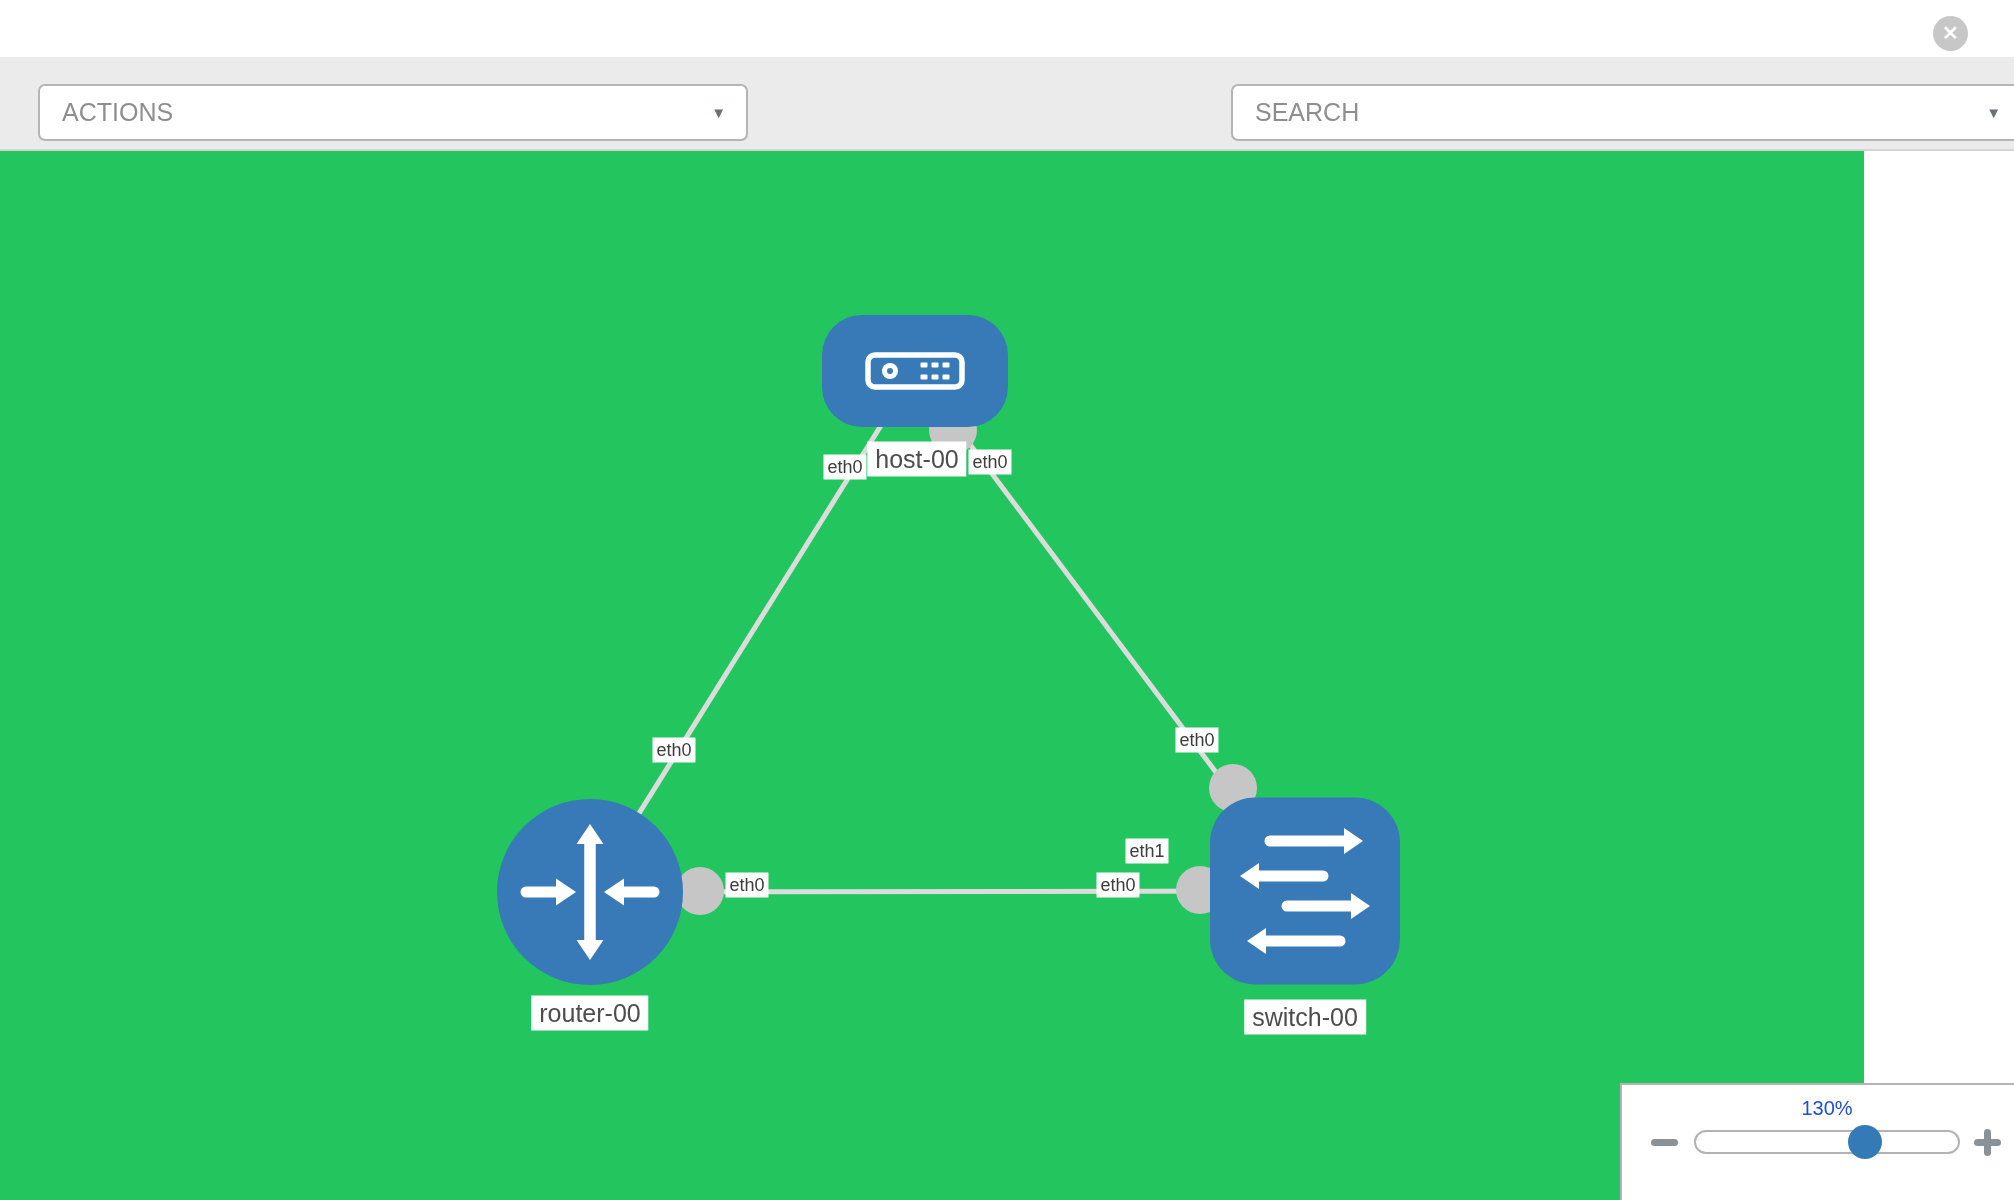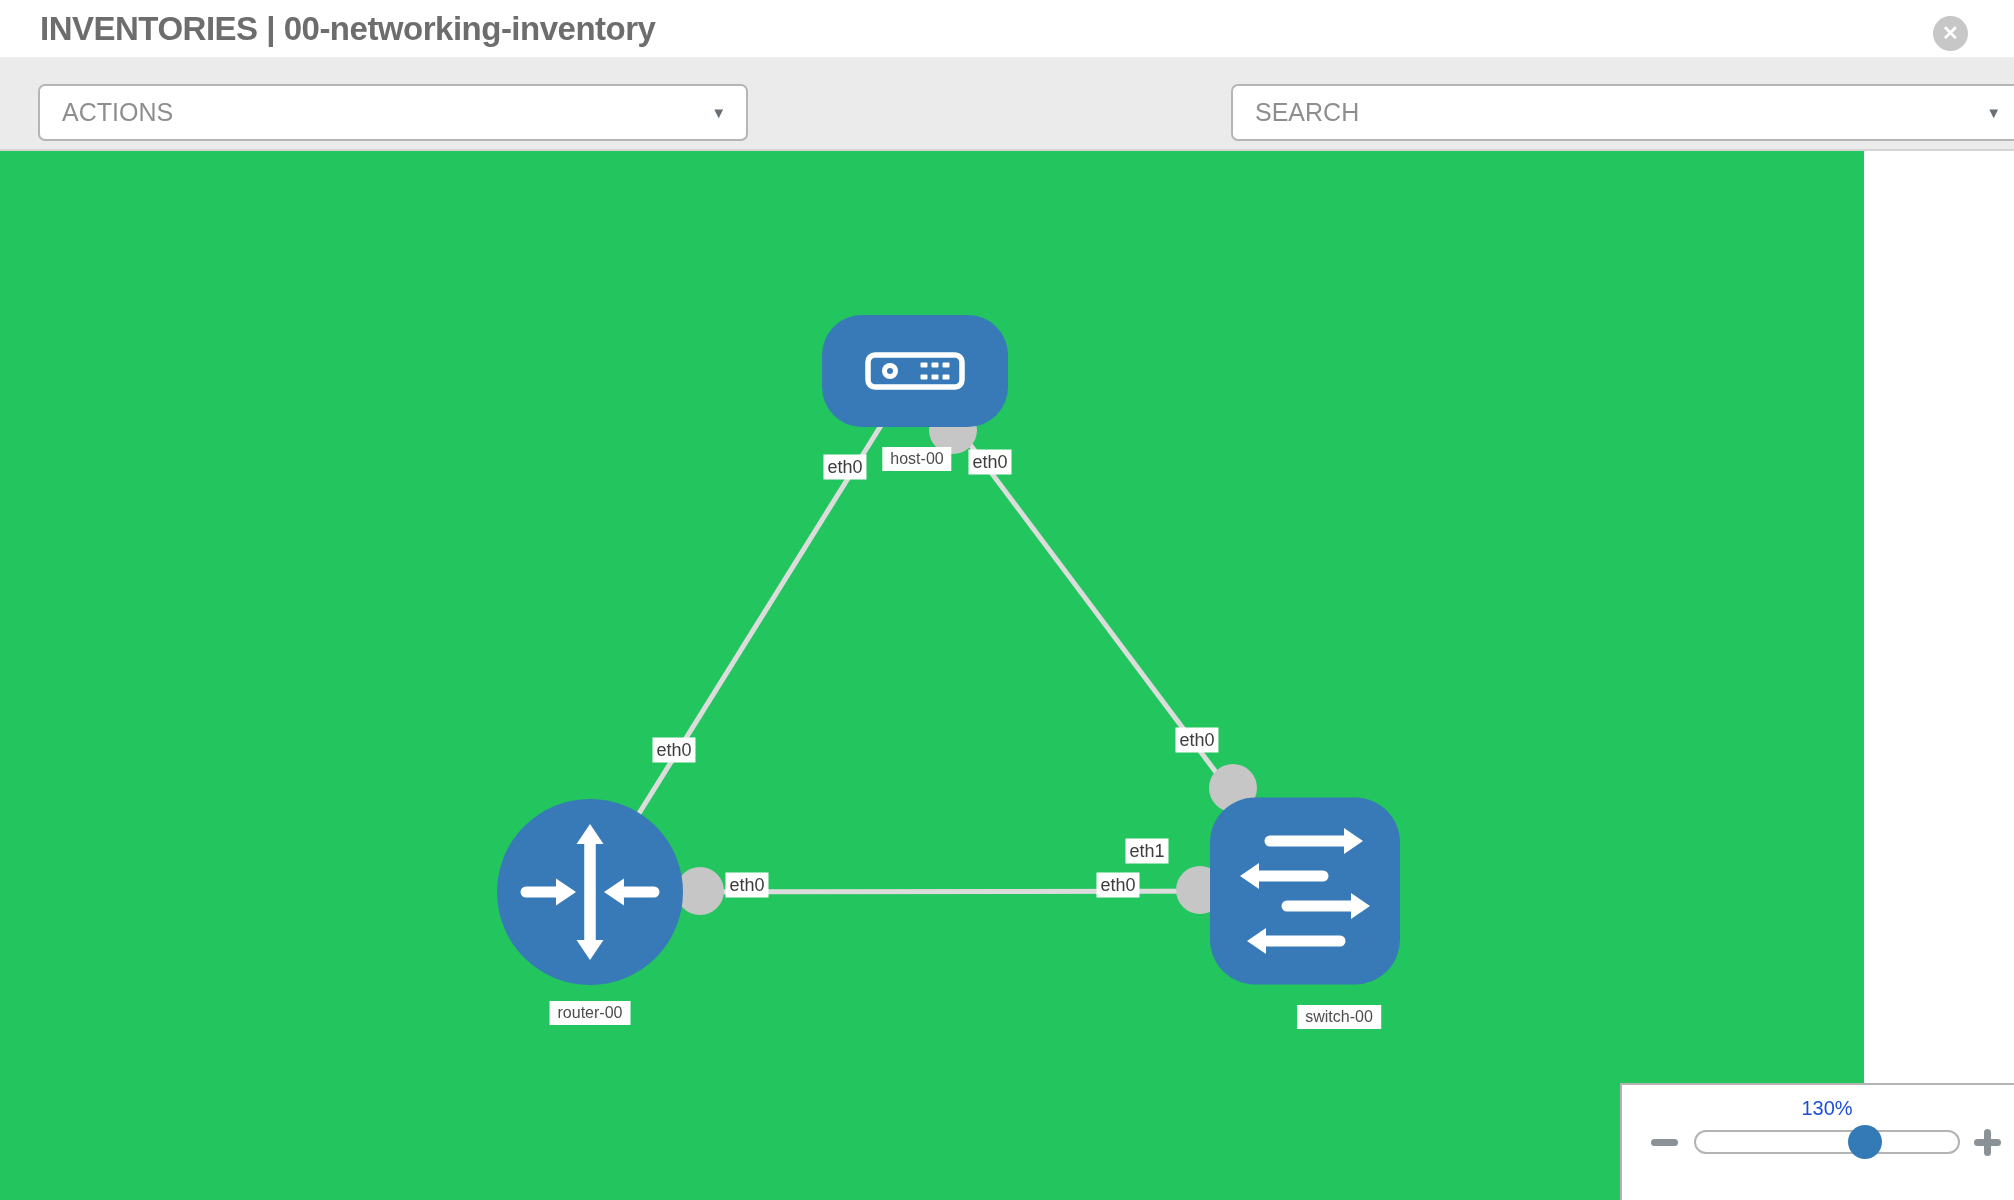"INVENTORIES | 00-networking-inventory" div.page-title { html: <div>INVENTORIES | 00-networking-inventory</div> -> none }
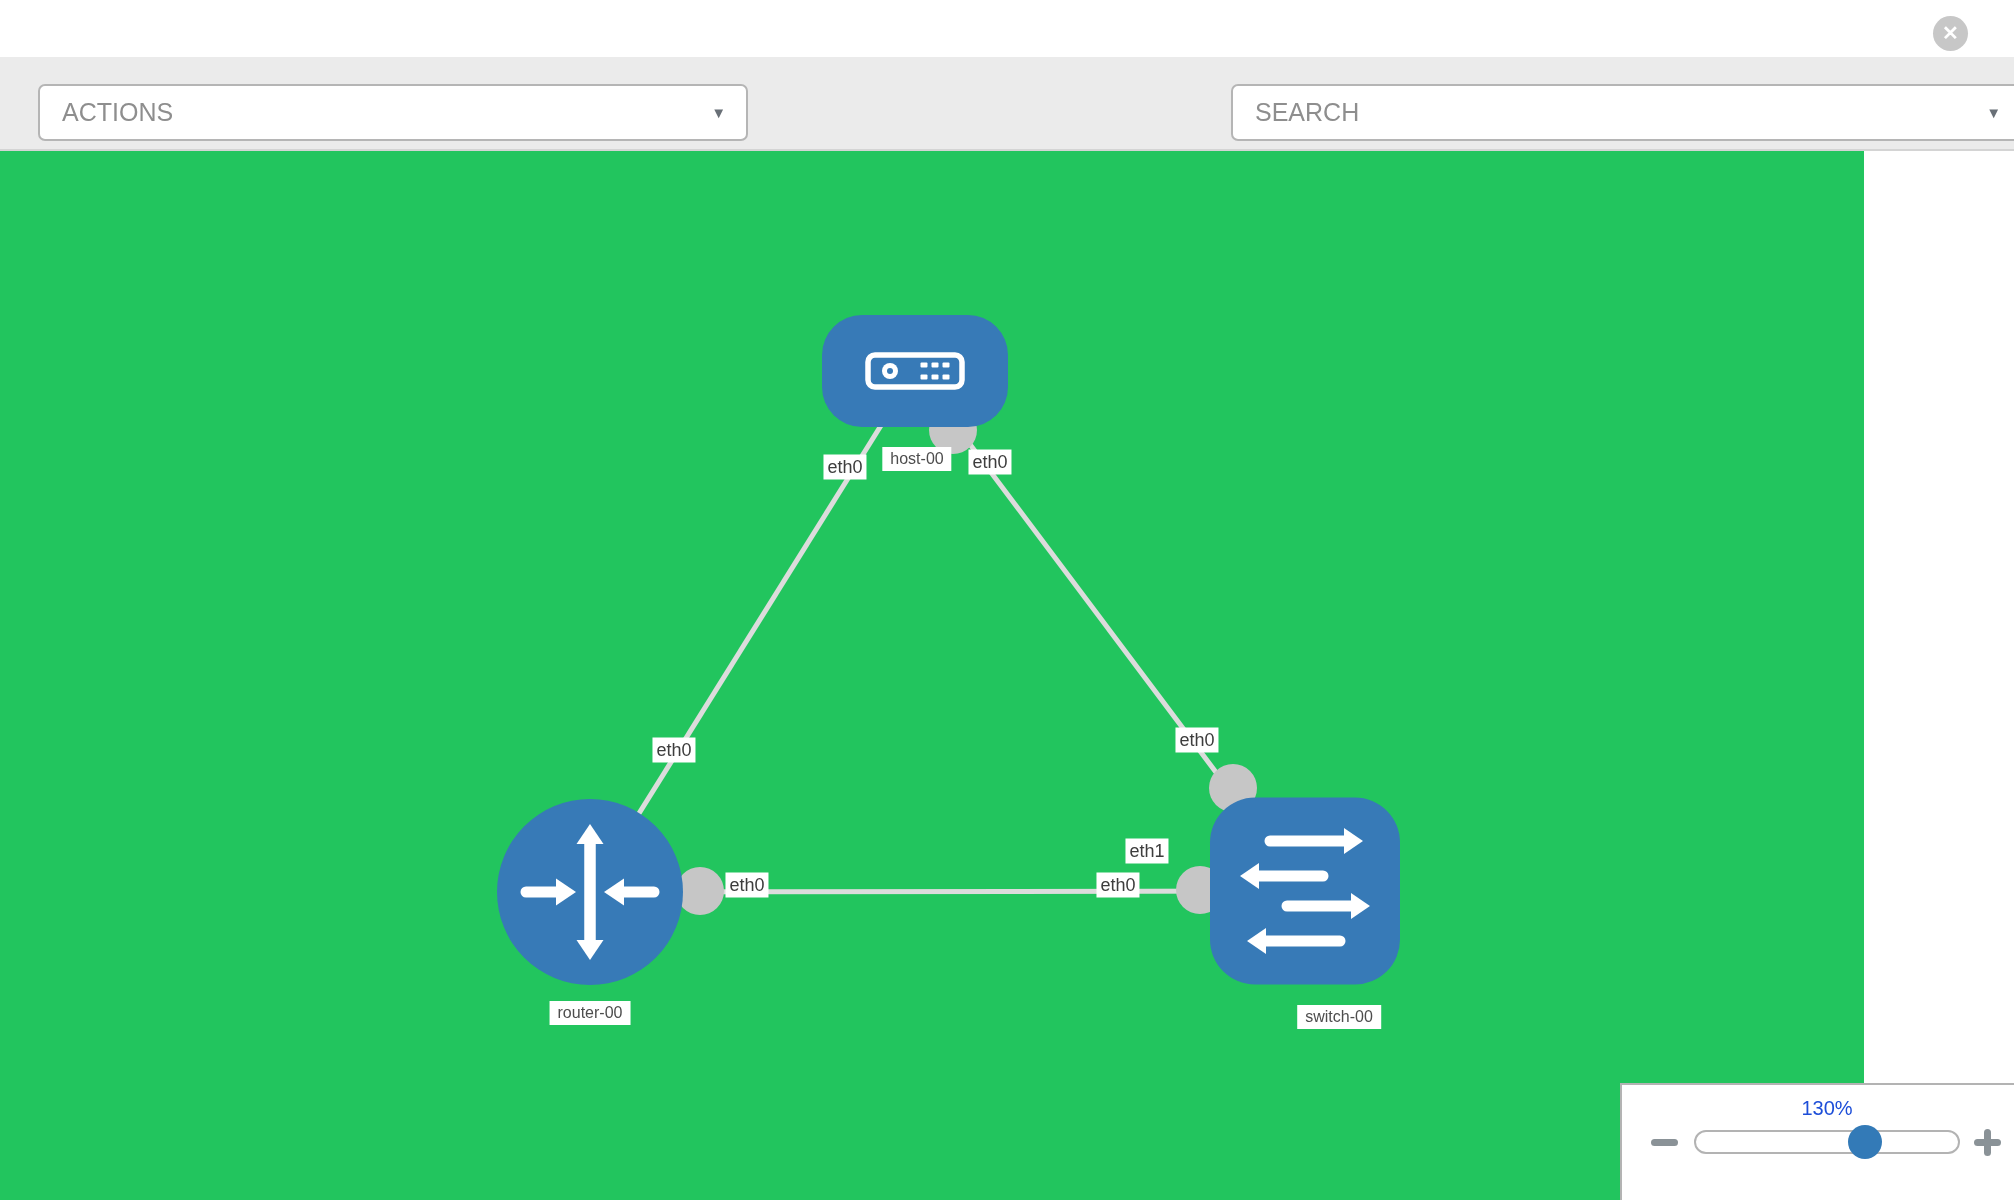"host-00" .node-label { font-size: 16px -> 25px }
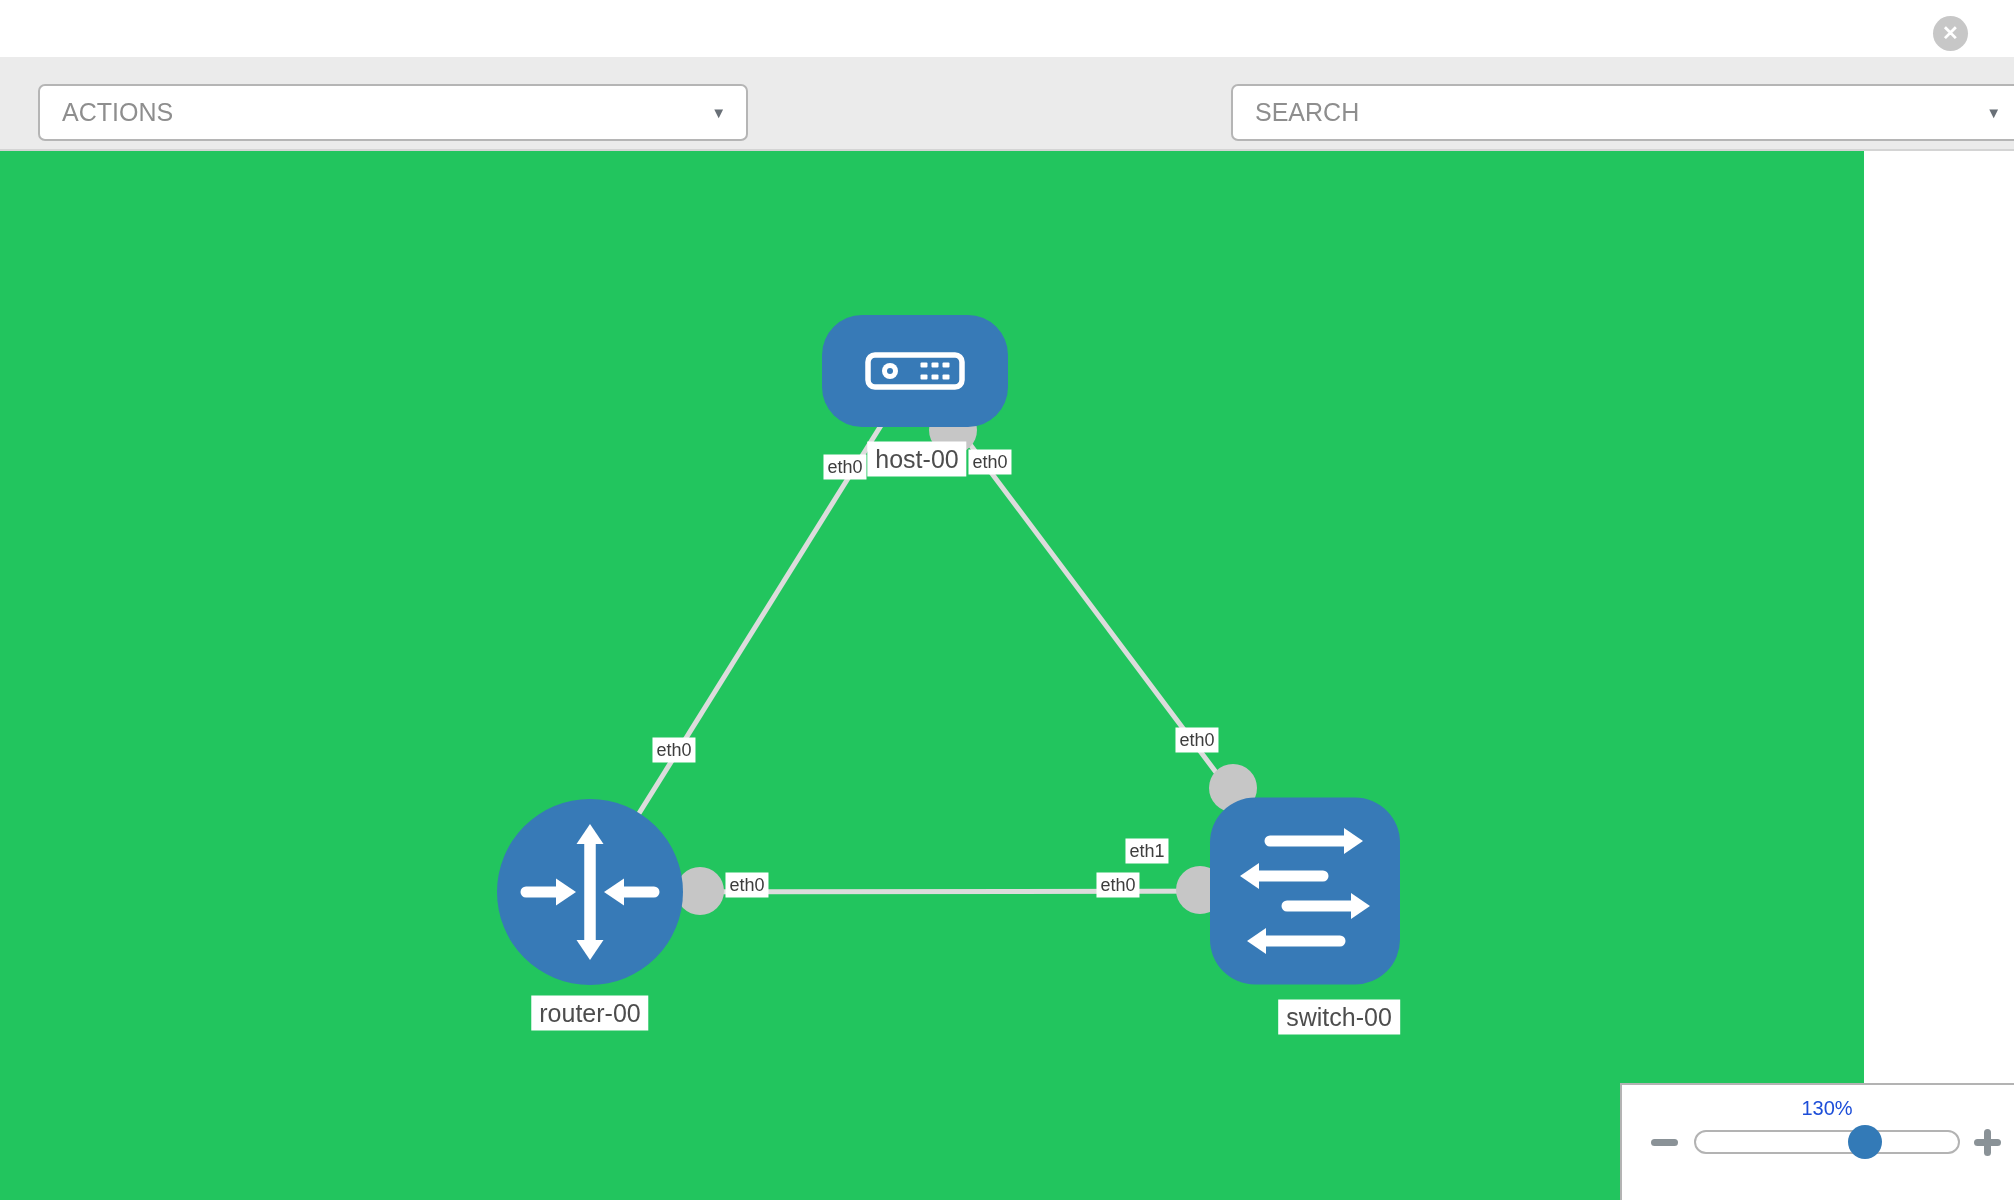"switch-00" div.node-label { left: 1339px -> 1305px }
